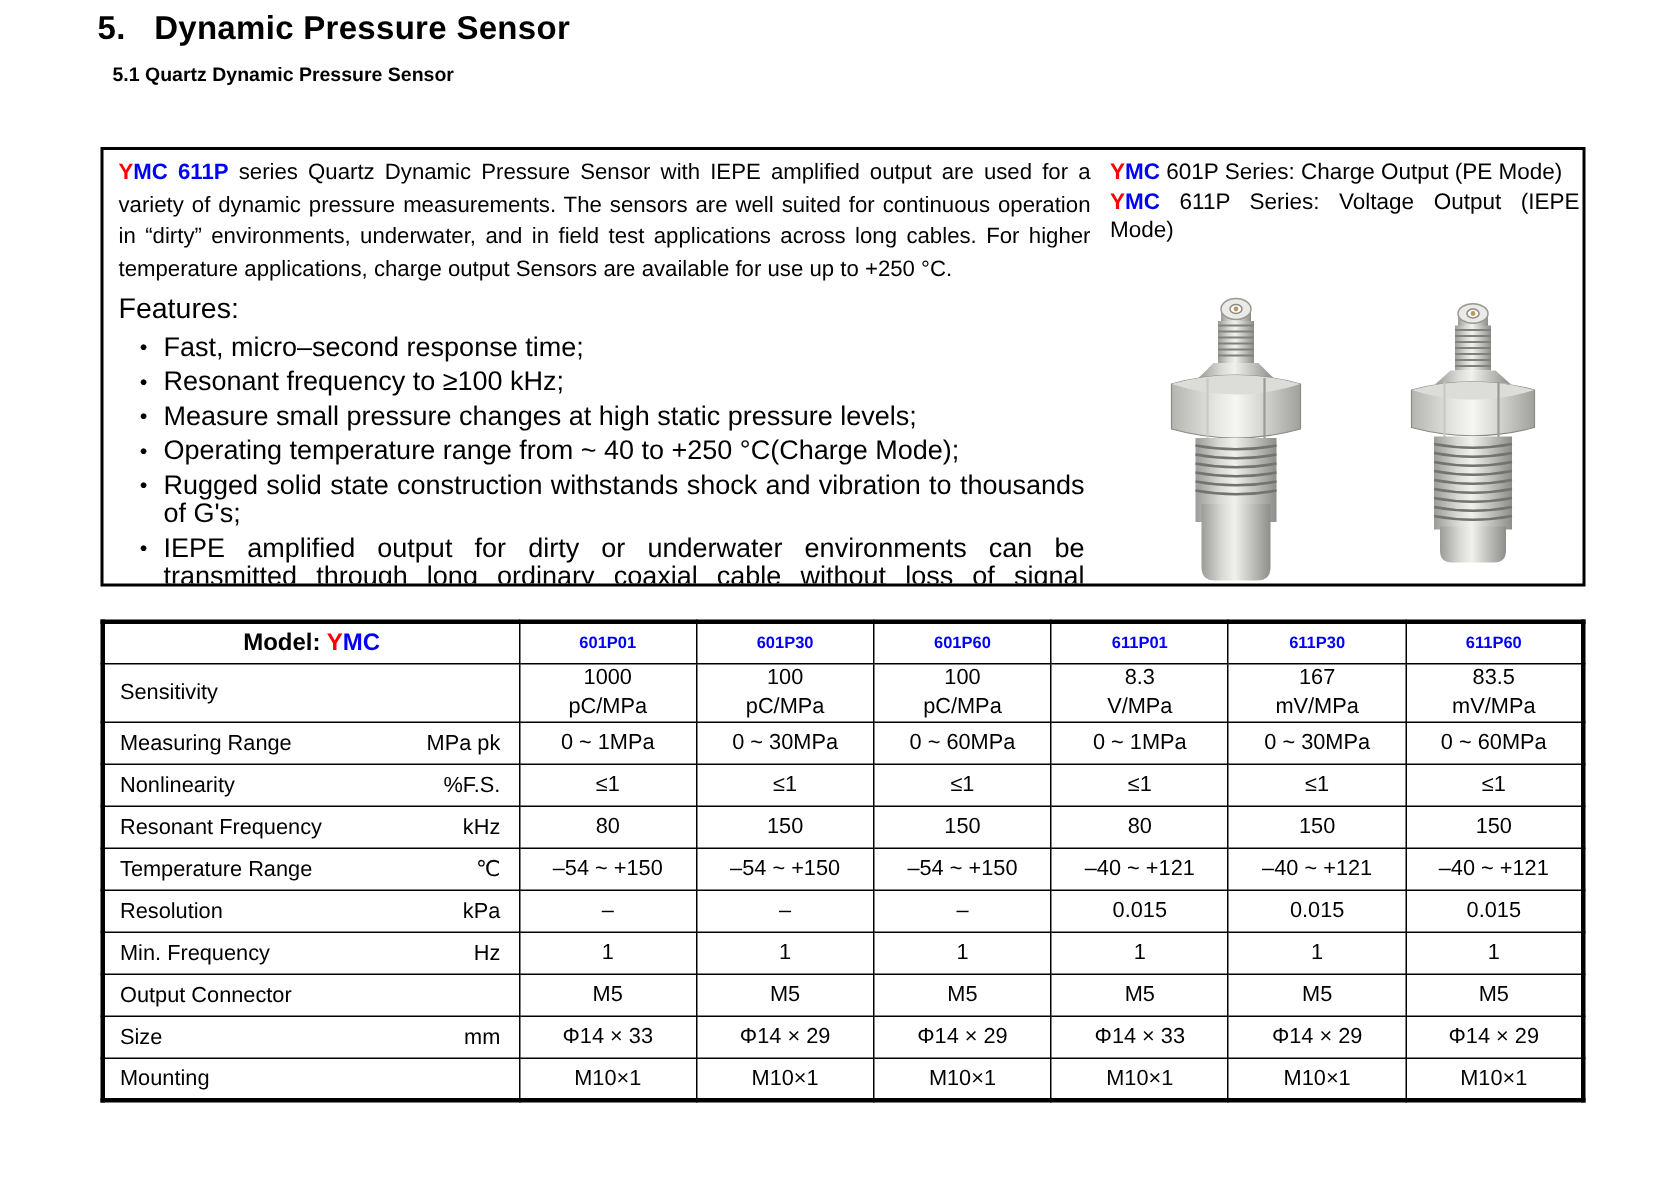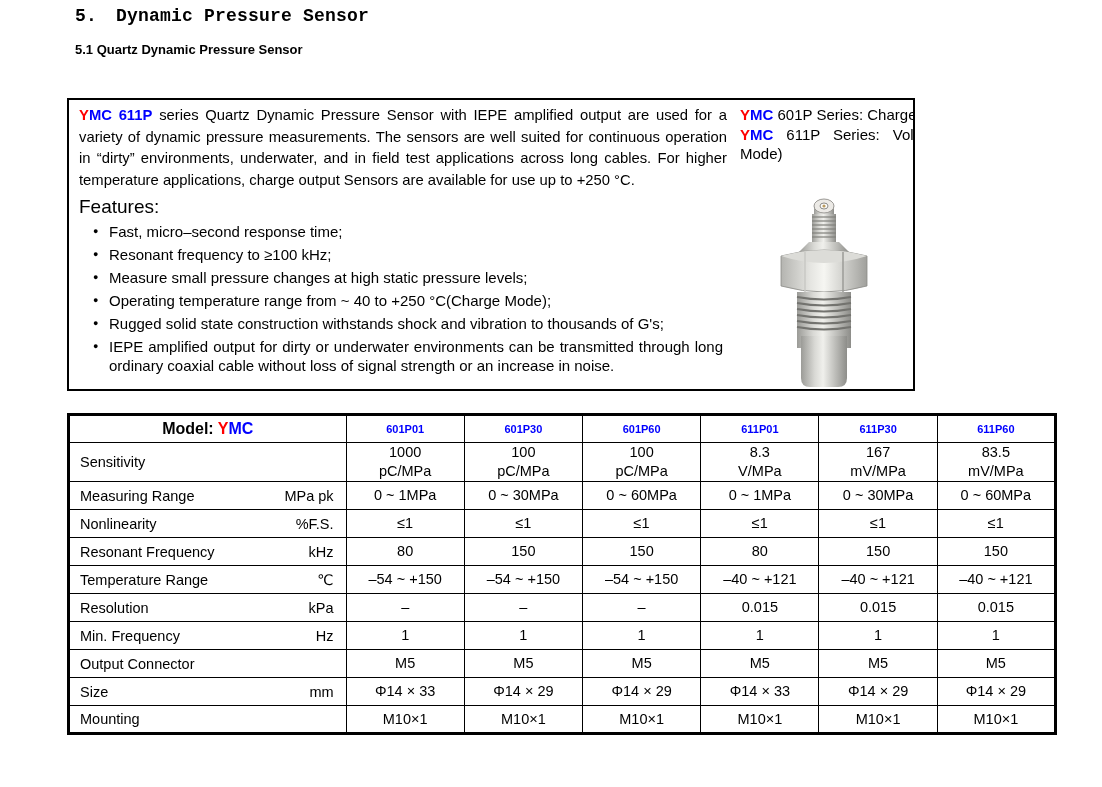"5. Dynamic Pressure Sensor" .h1 { font-family: Liberation Mono, monospace -> none; font-size: 18px -> 22px; left: 75px -> 65px }
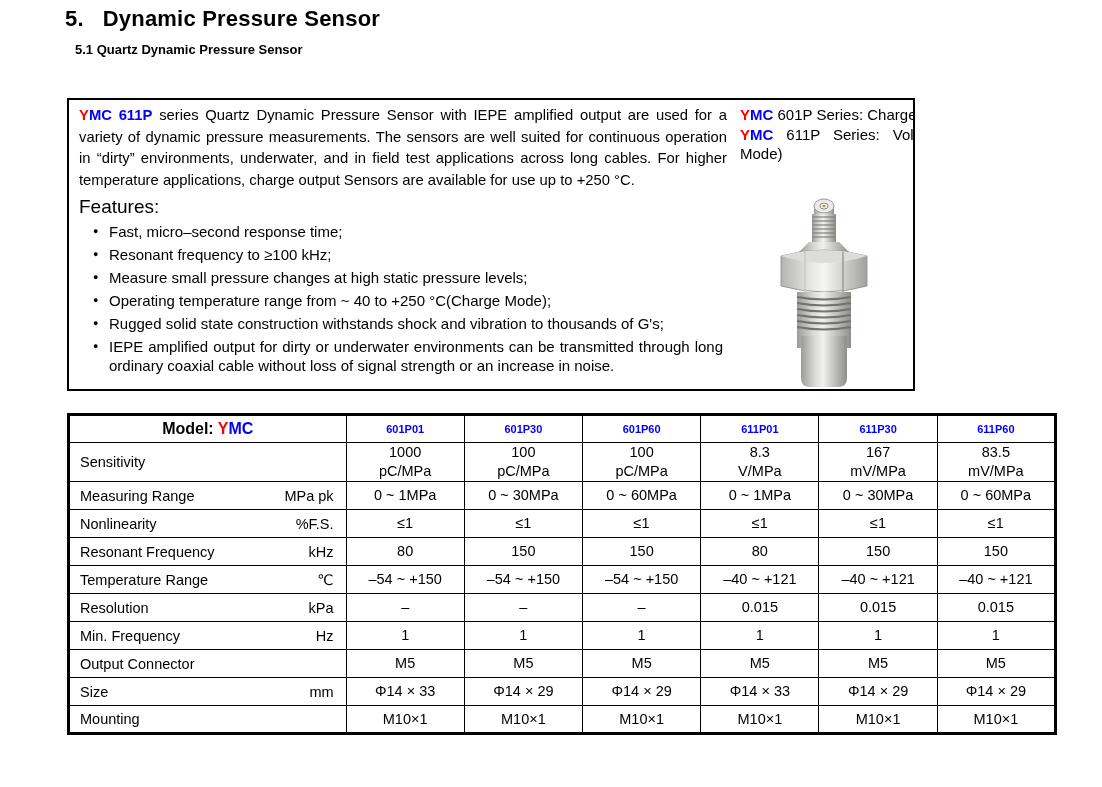"YMC 611P series Quartz Dynamic" .info-box { width: 848px -> 990px }
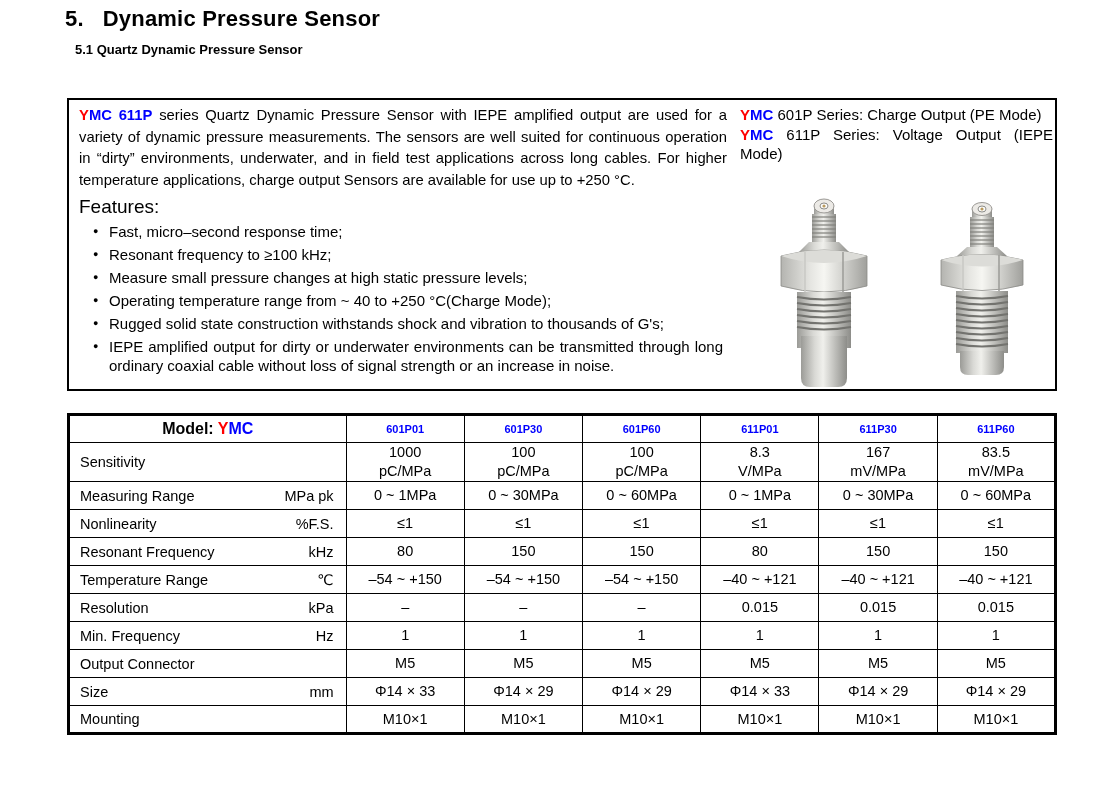"Fast, micro–second response time;" .btx { font-size: 15px -> 18px }
